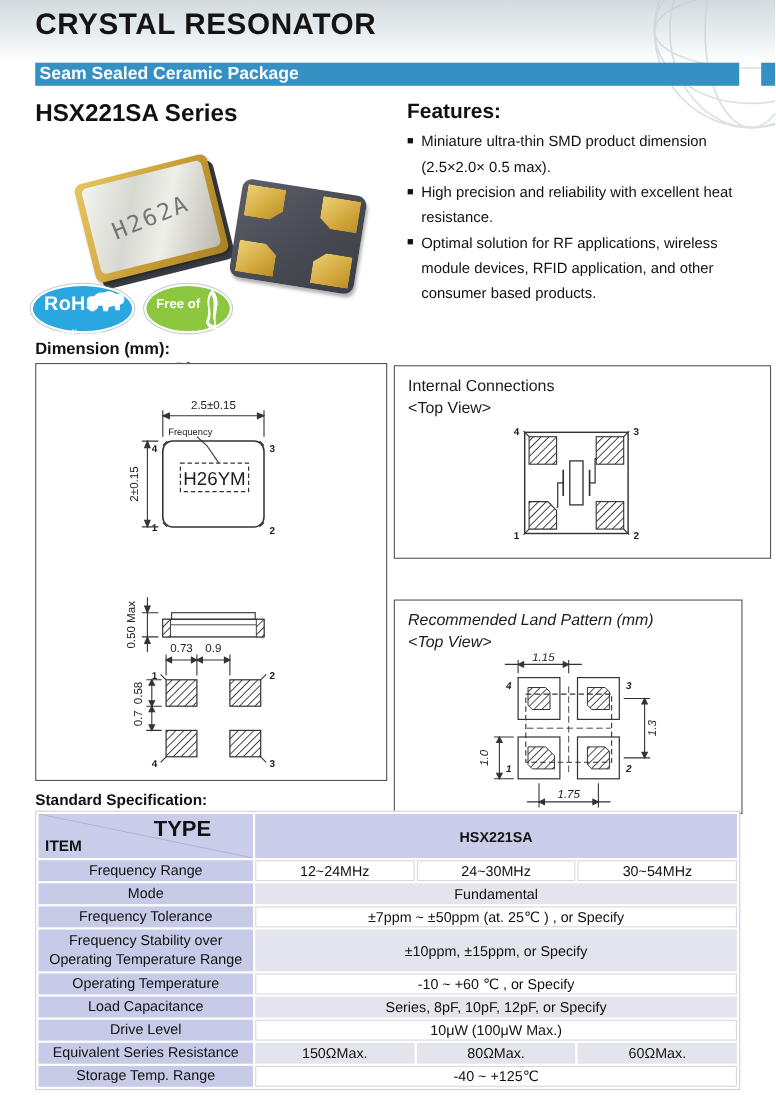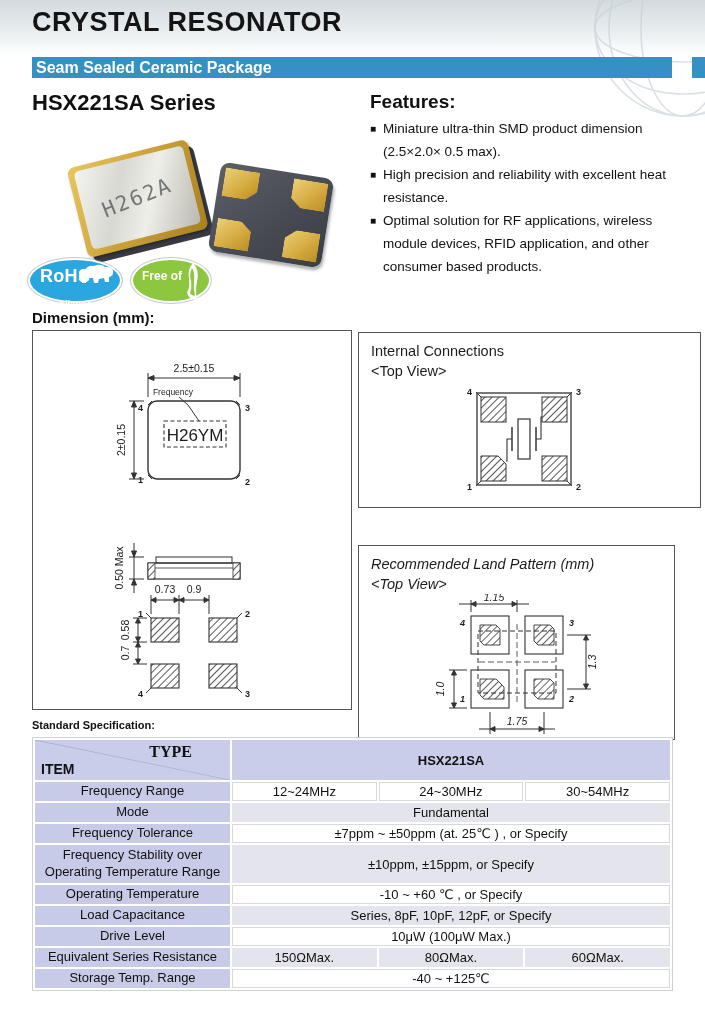"Standard Specification:" .spec-heading { font-size: 11px -> 14px }
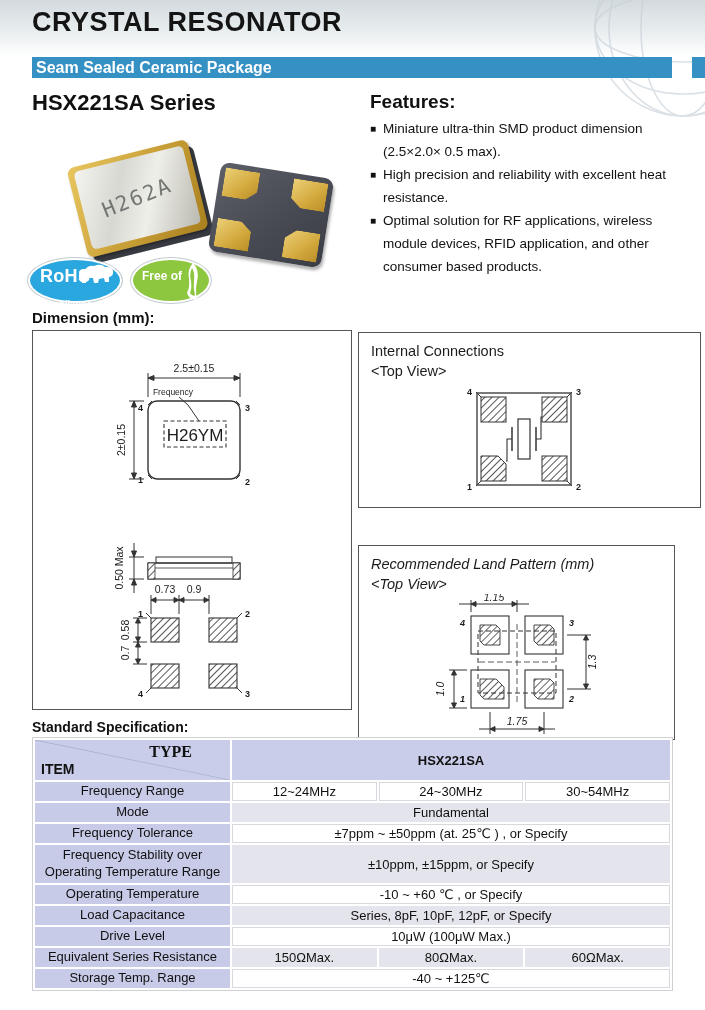"TYPE" td.corner .t { font-family: Liberation Serif, serif -> none; font-size: 16px -> 20px }
